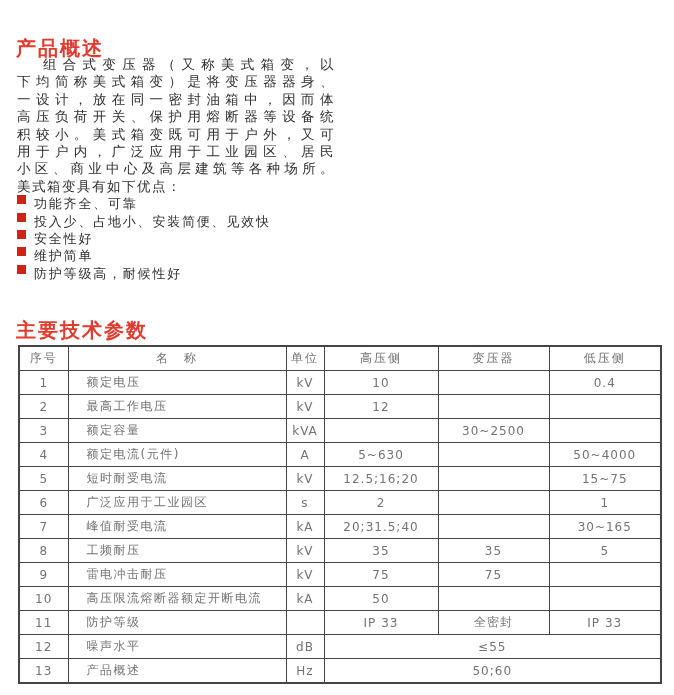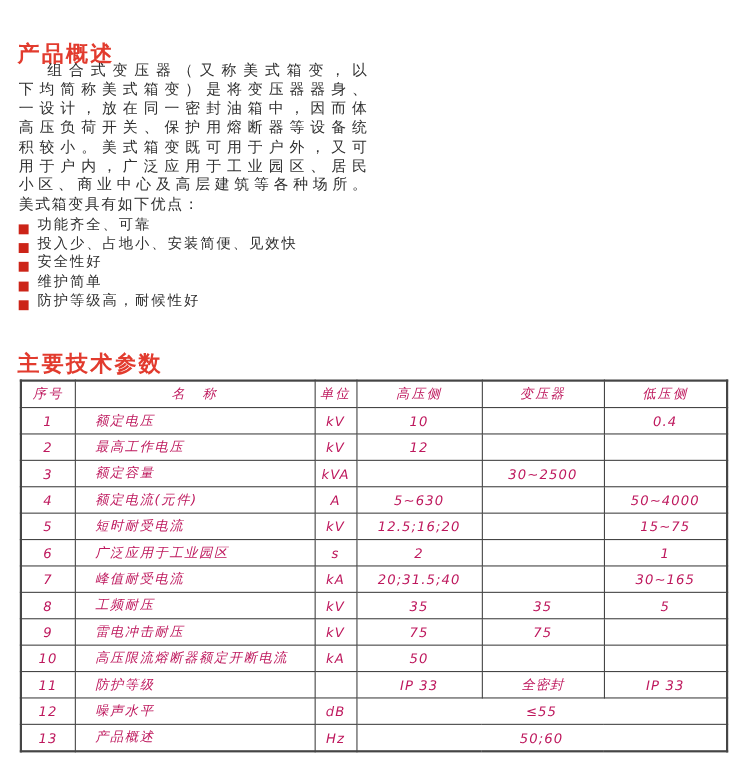"功能齐全、可靠" .bullet-item { align-items: flex-end -> flex-start }
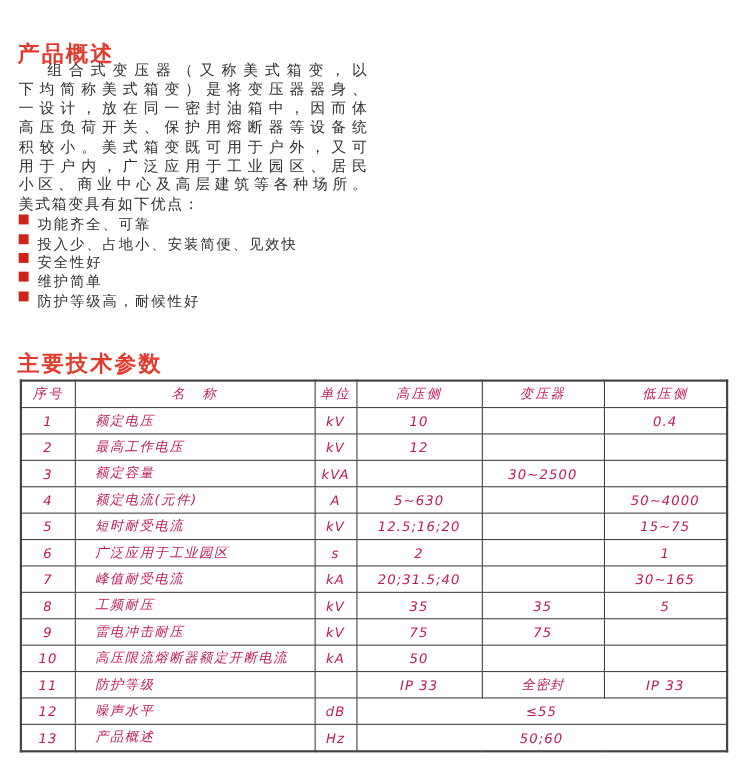"序号" .tech-table { color: #be185d -> #737373; font-style: italic -> none }
